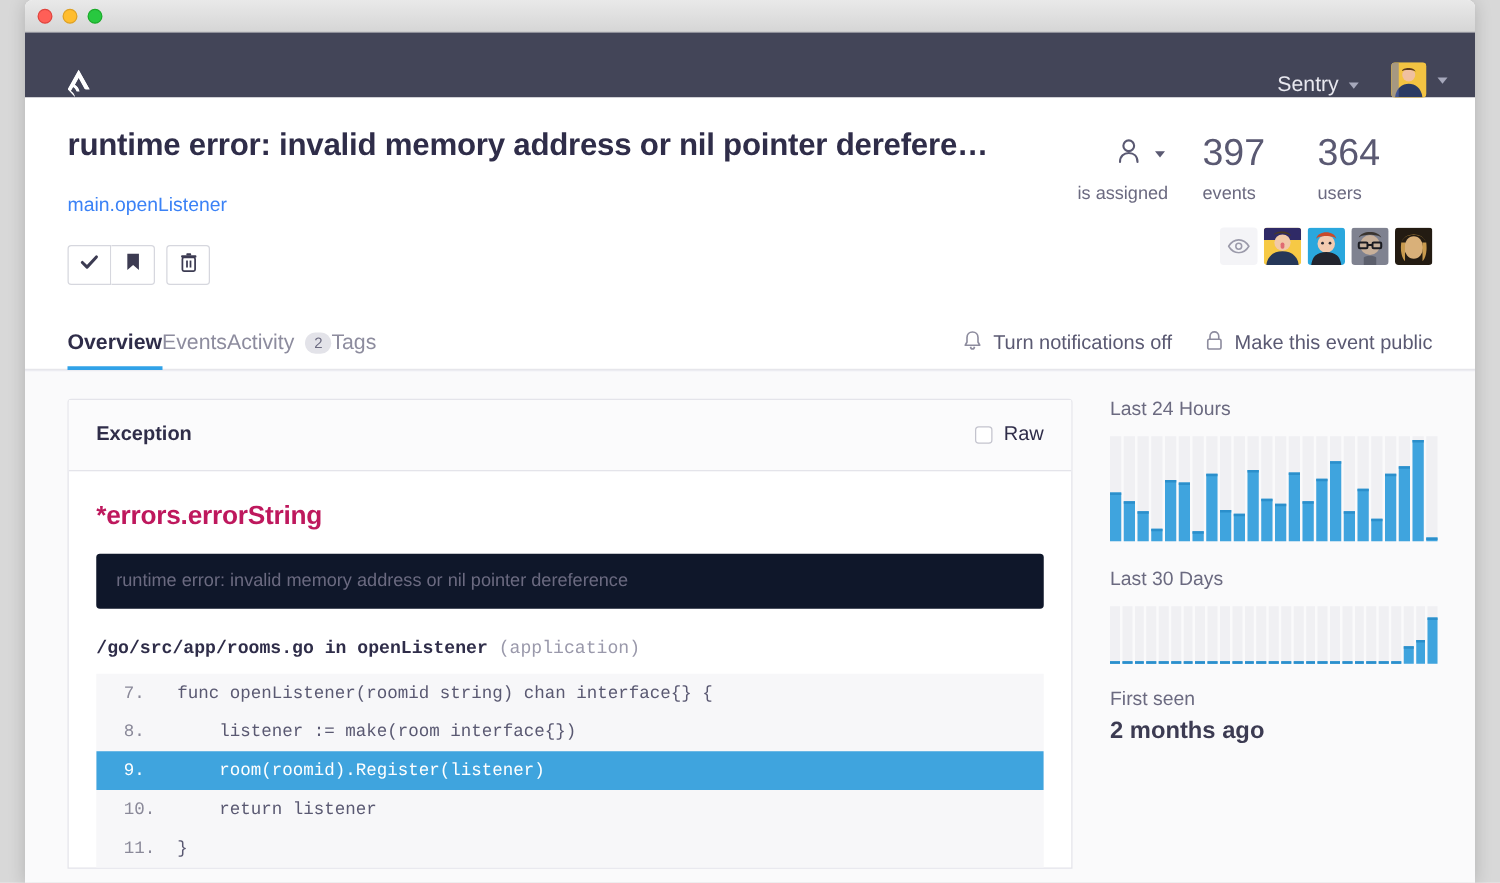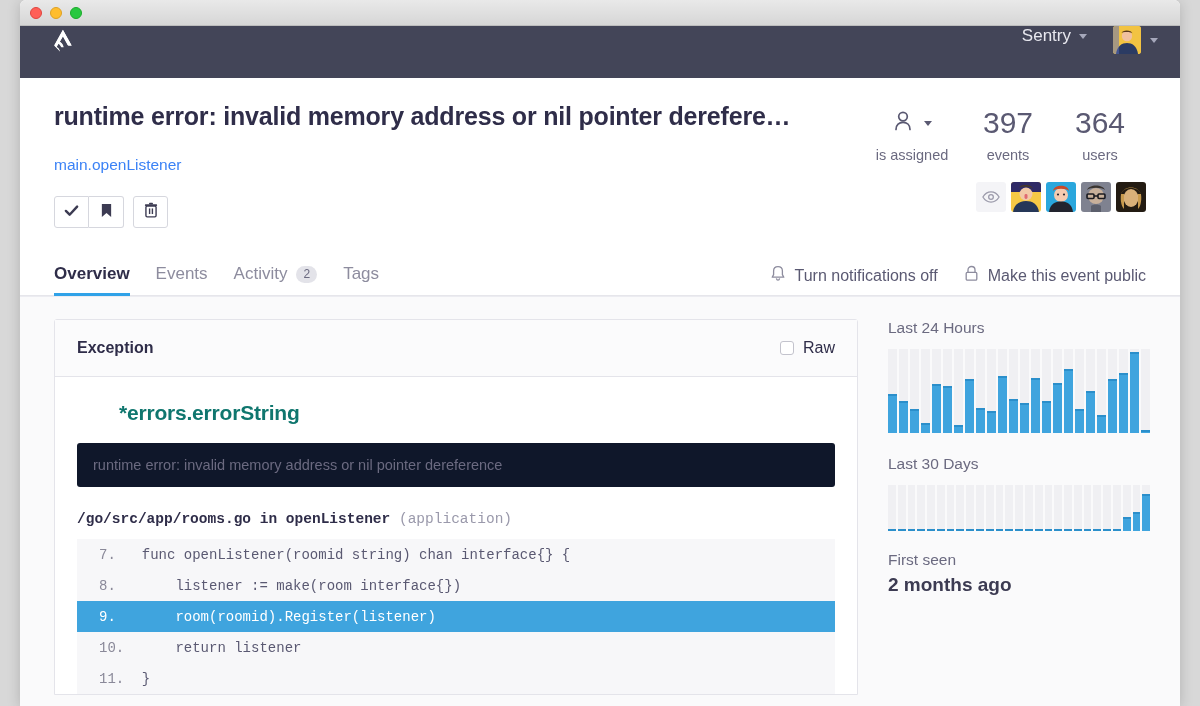"Sentry" .topnav { align-items: flex-start -> flex-end }
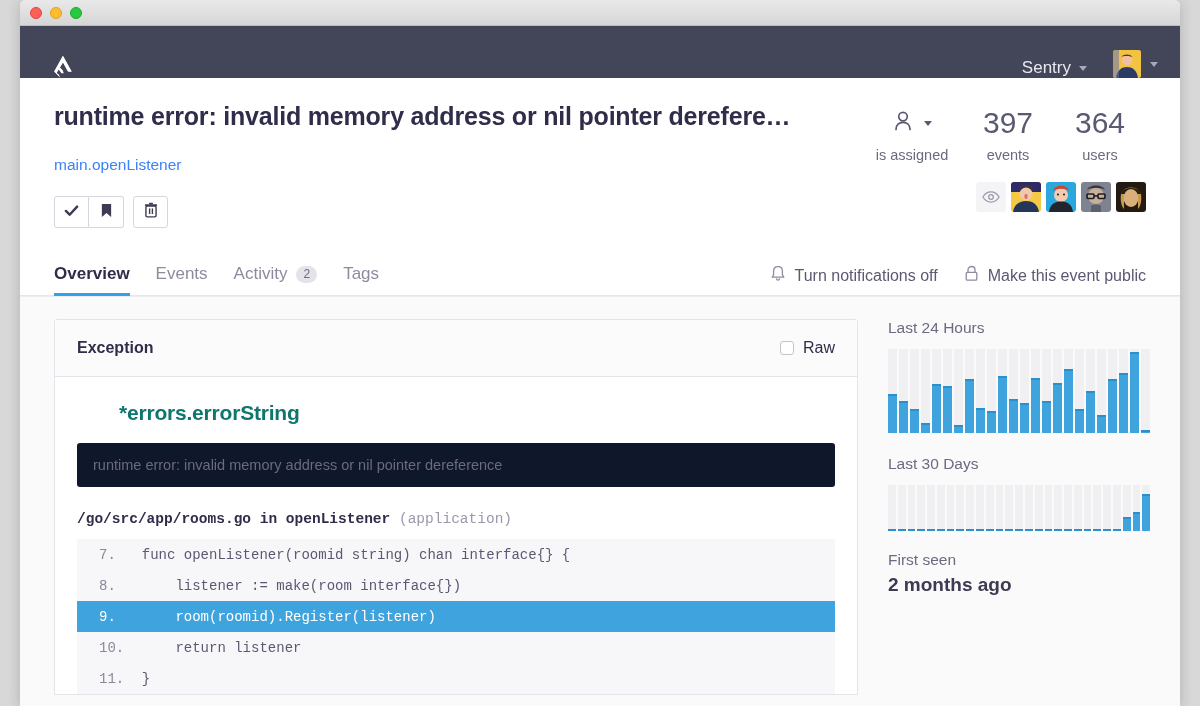"397" .stat { text-align: center -> left }
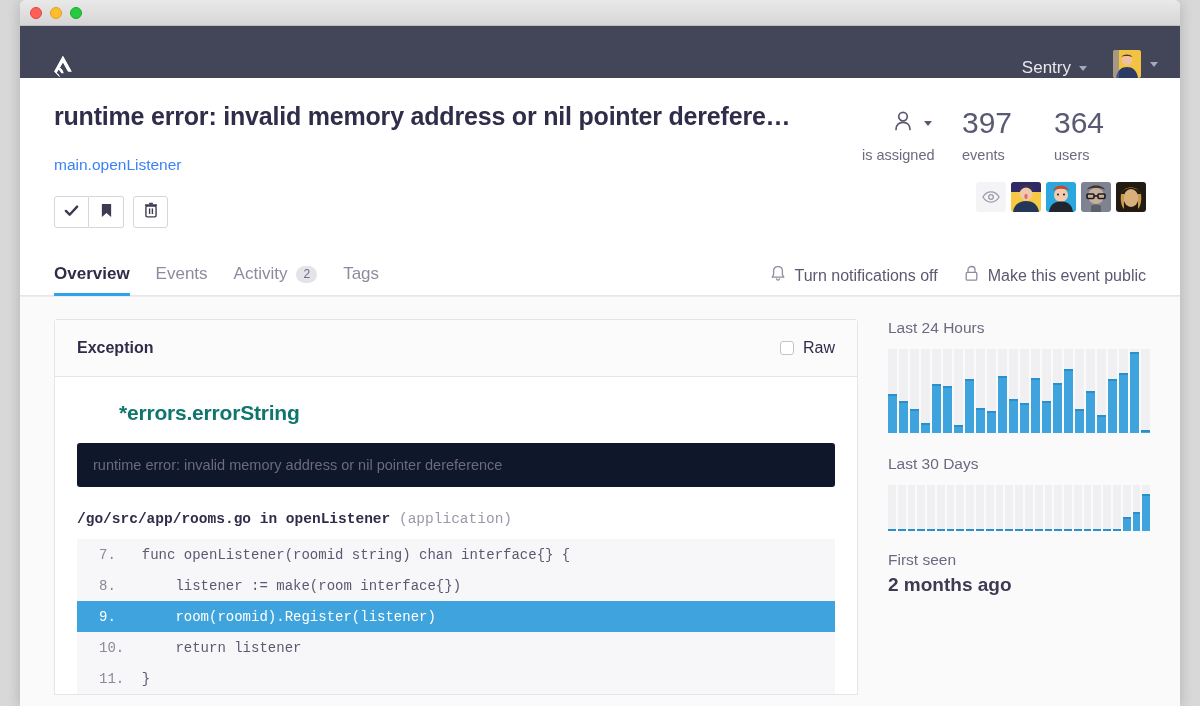"Overview" .tabs { gap: 26px -> none }
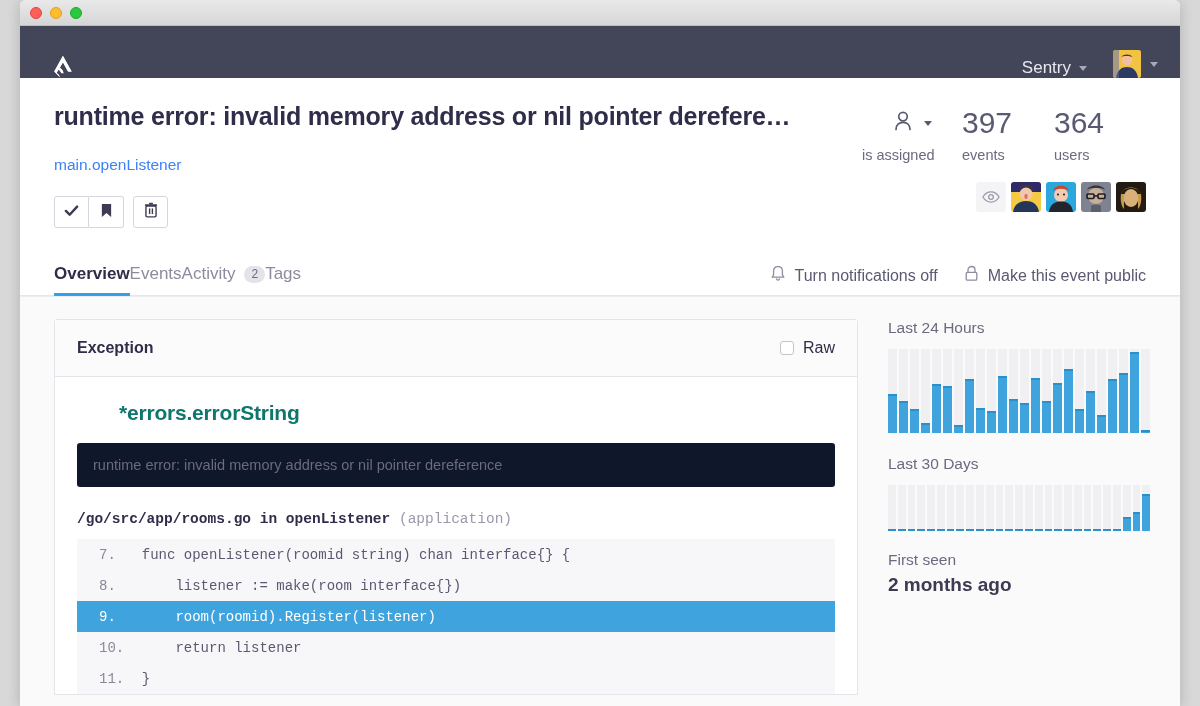"*errors.errorString" .exc-type { color: #0f766e -> #be185d; margin-left: 42px -> none }
